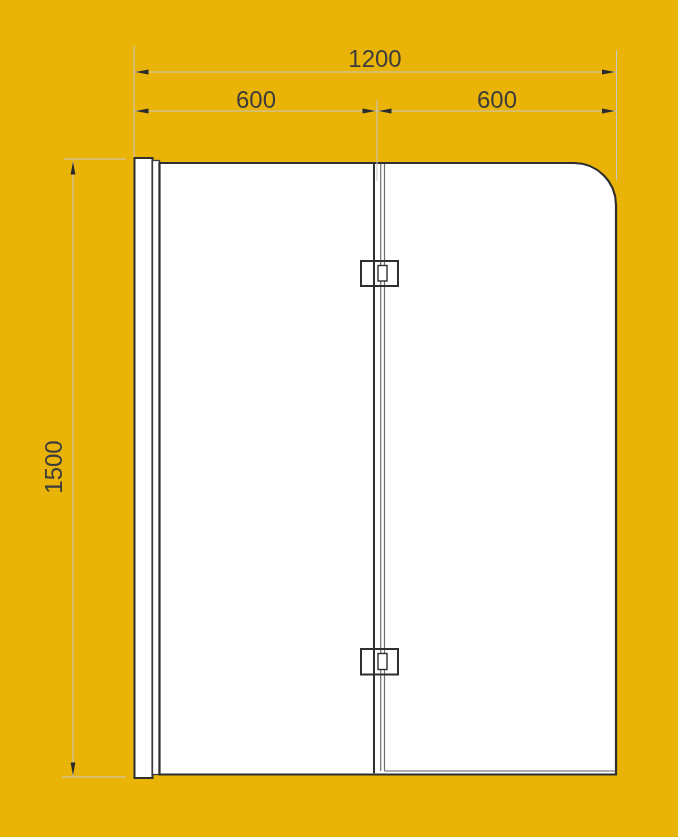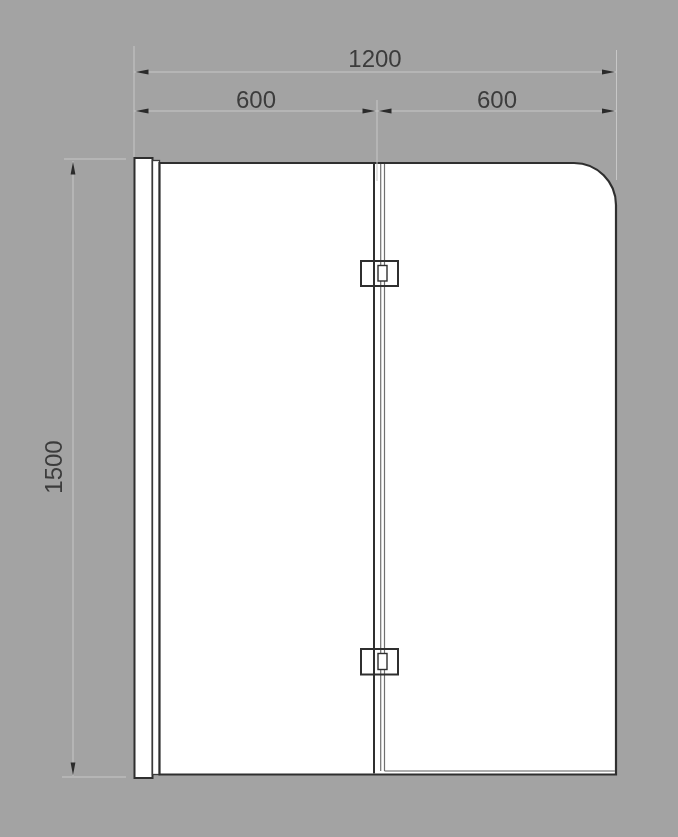"1200" .canvas { background: #a3a3a3 -> #eab308 }
